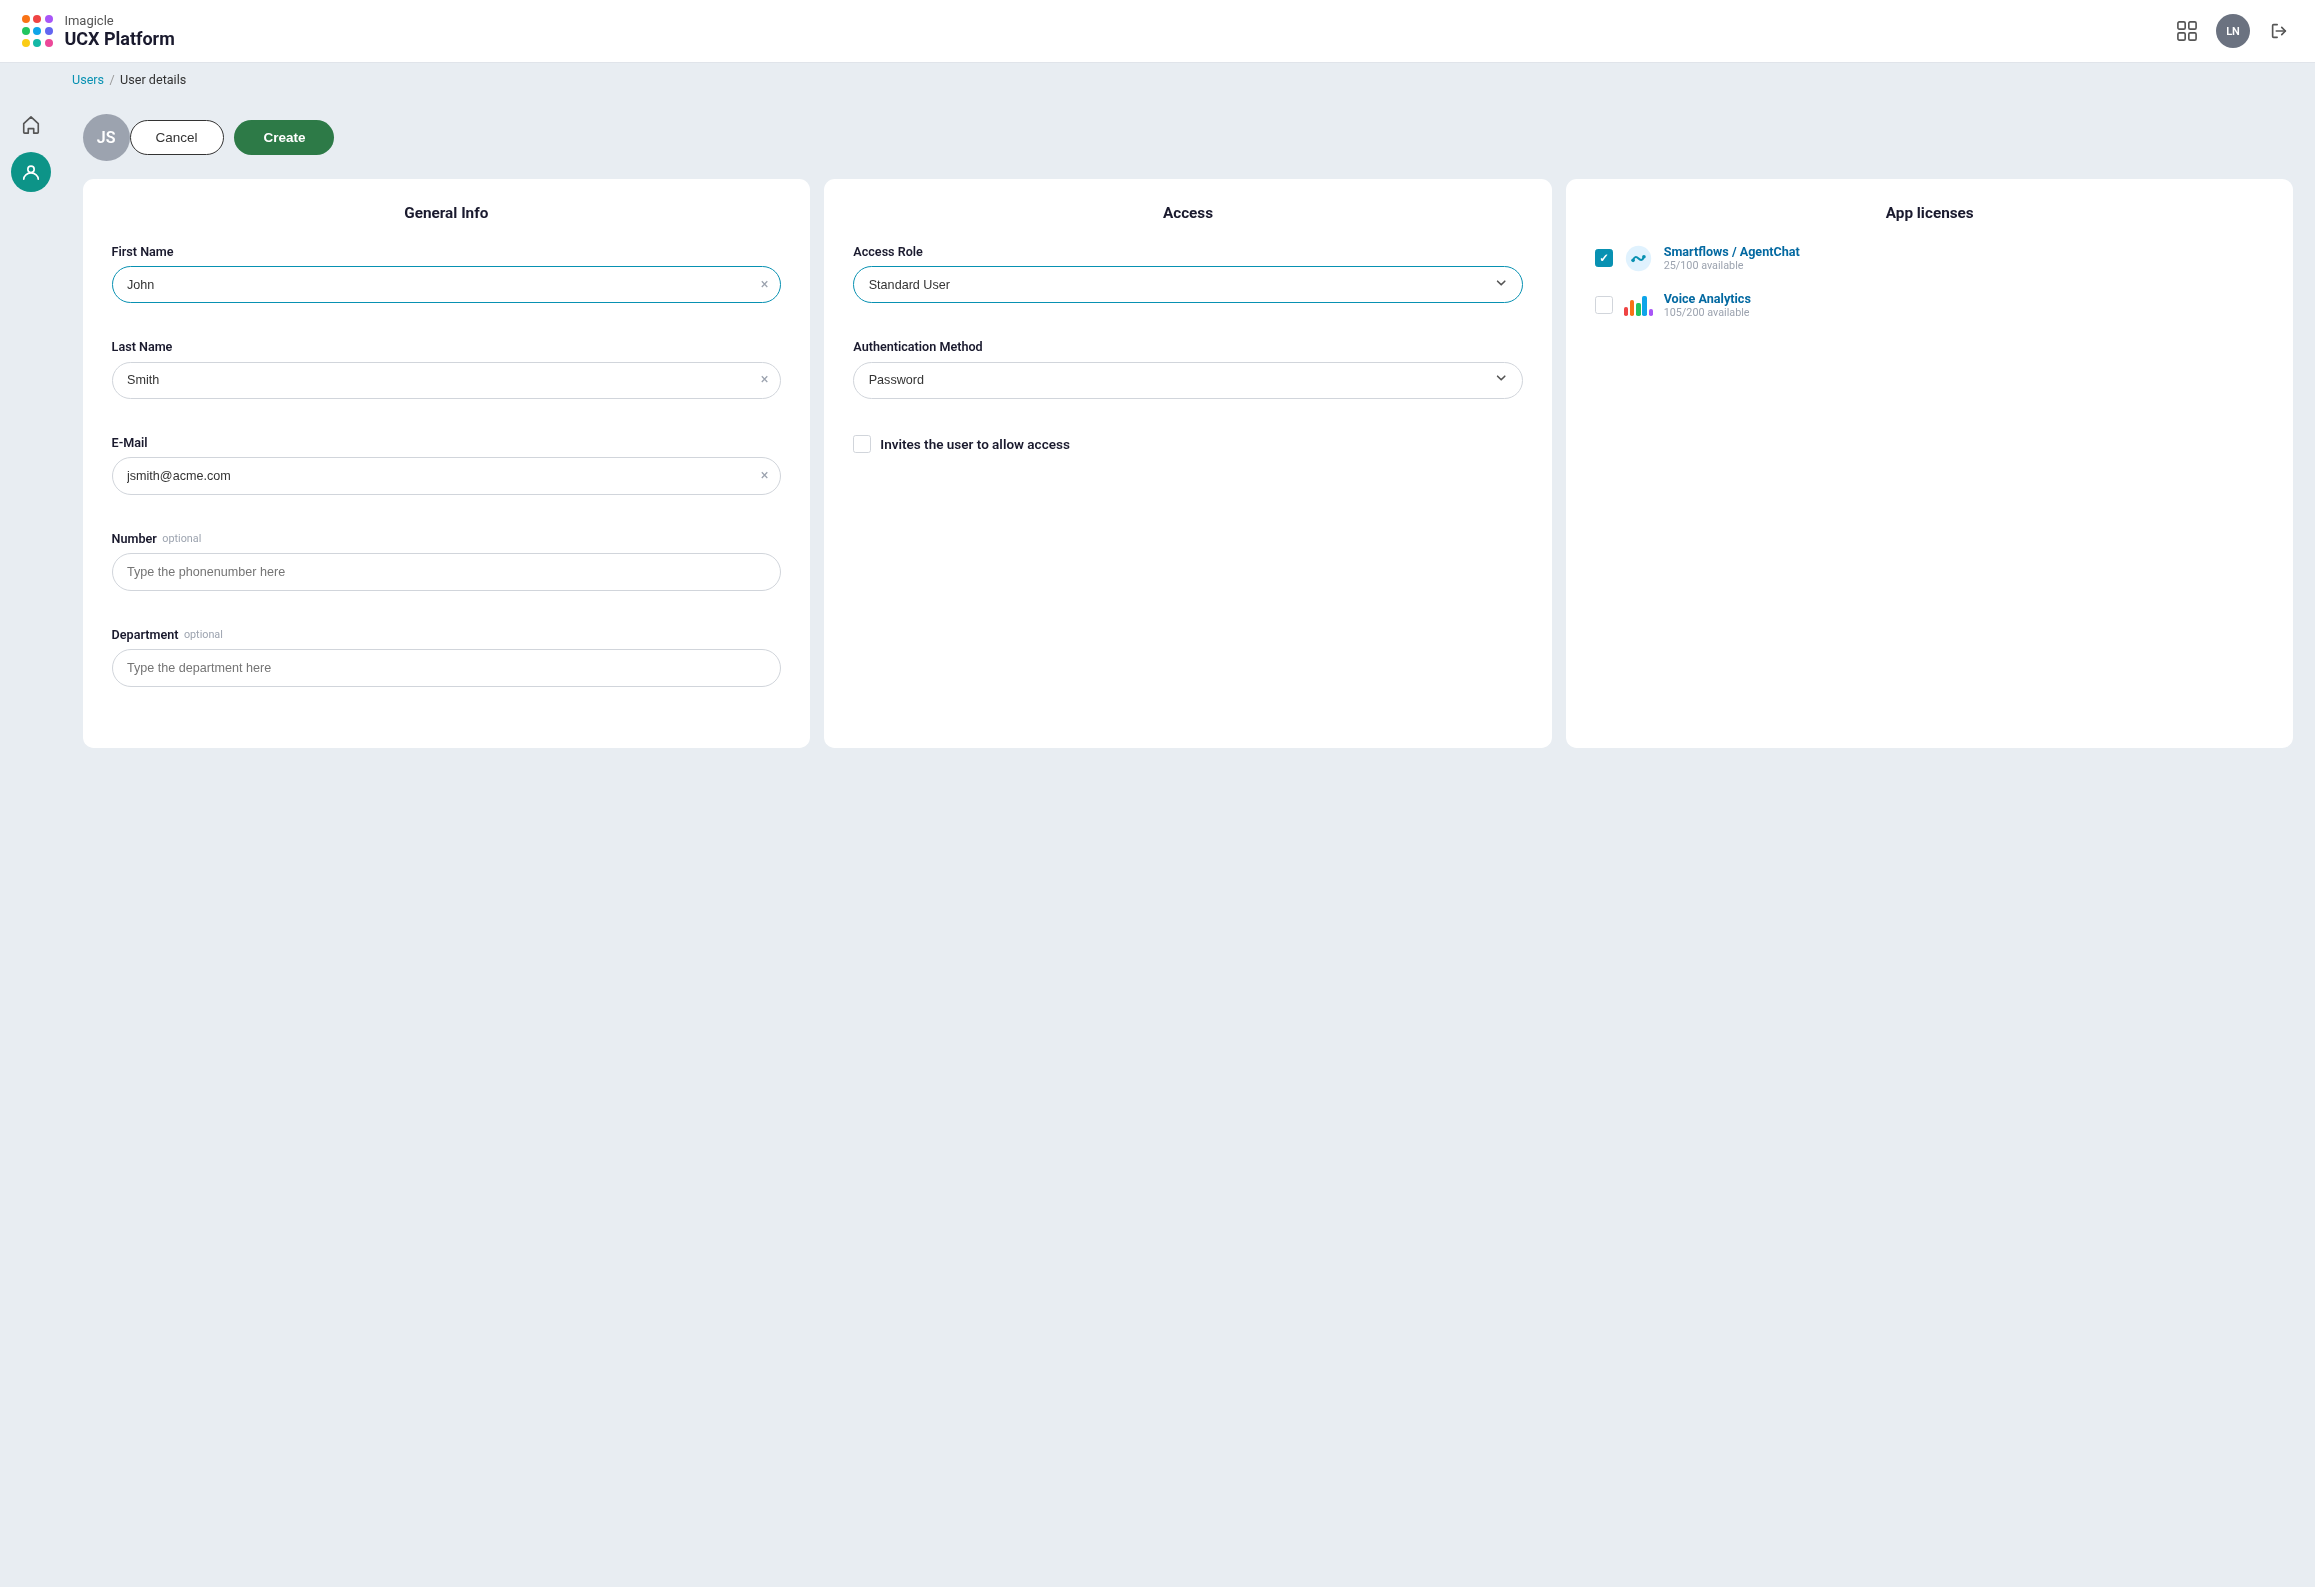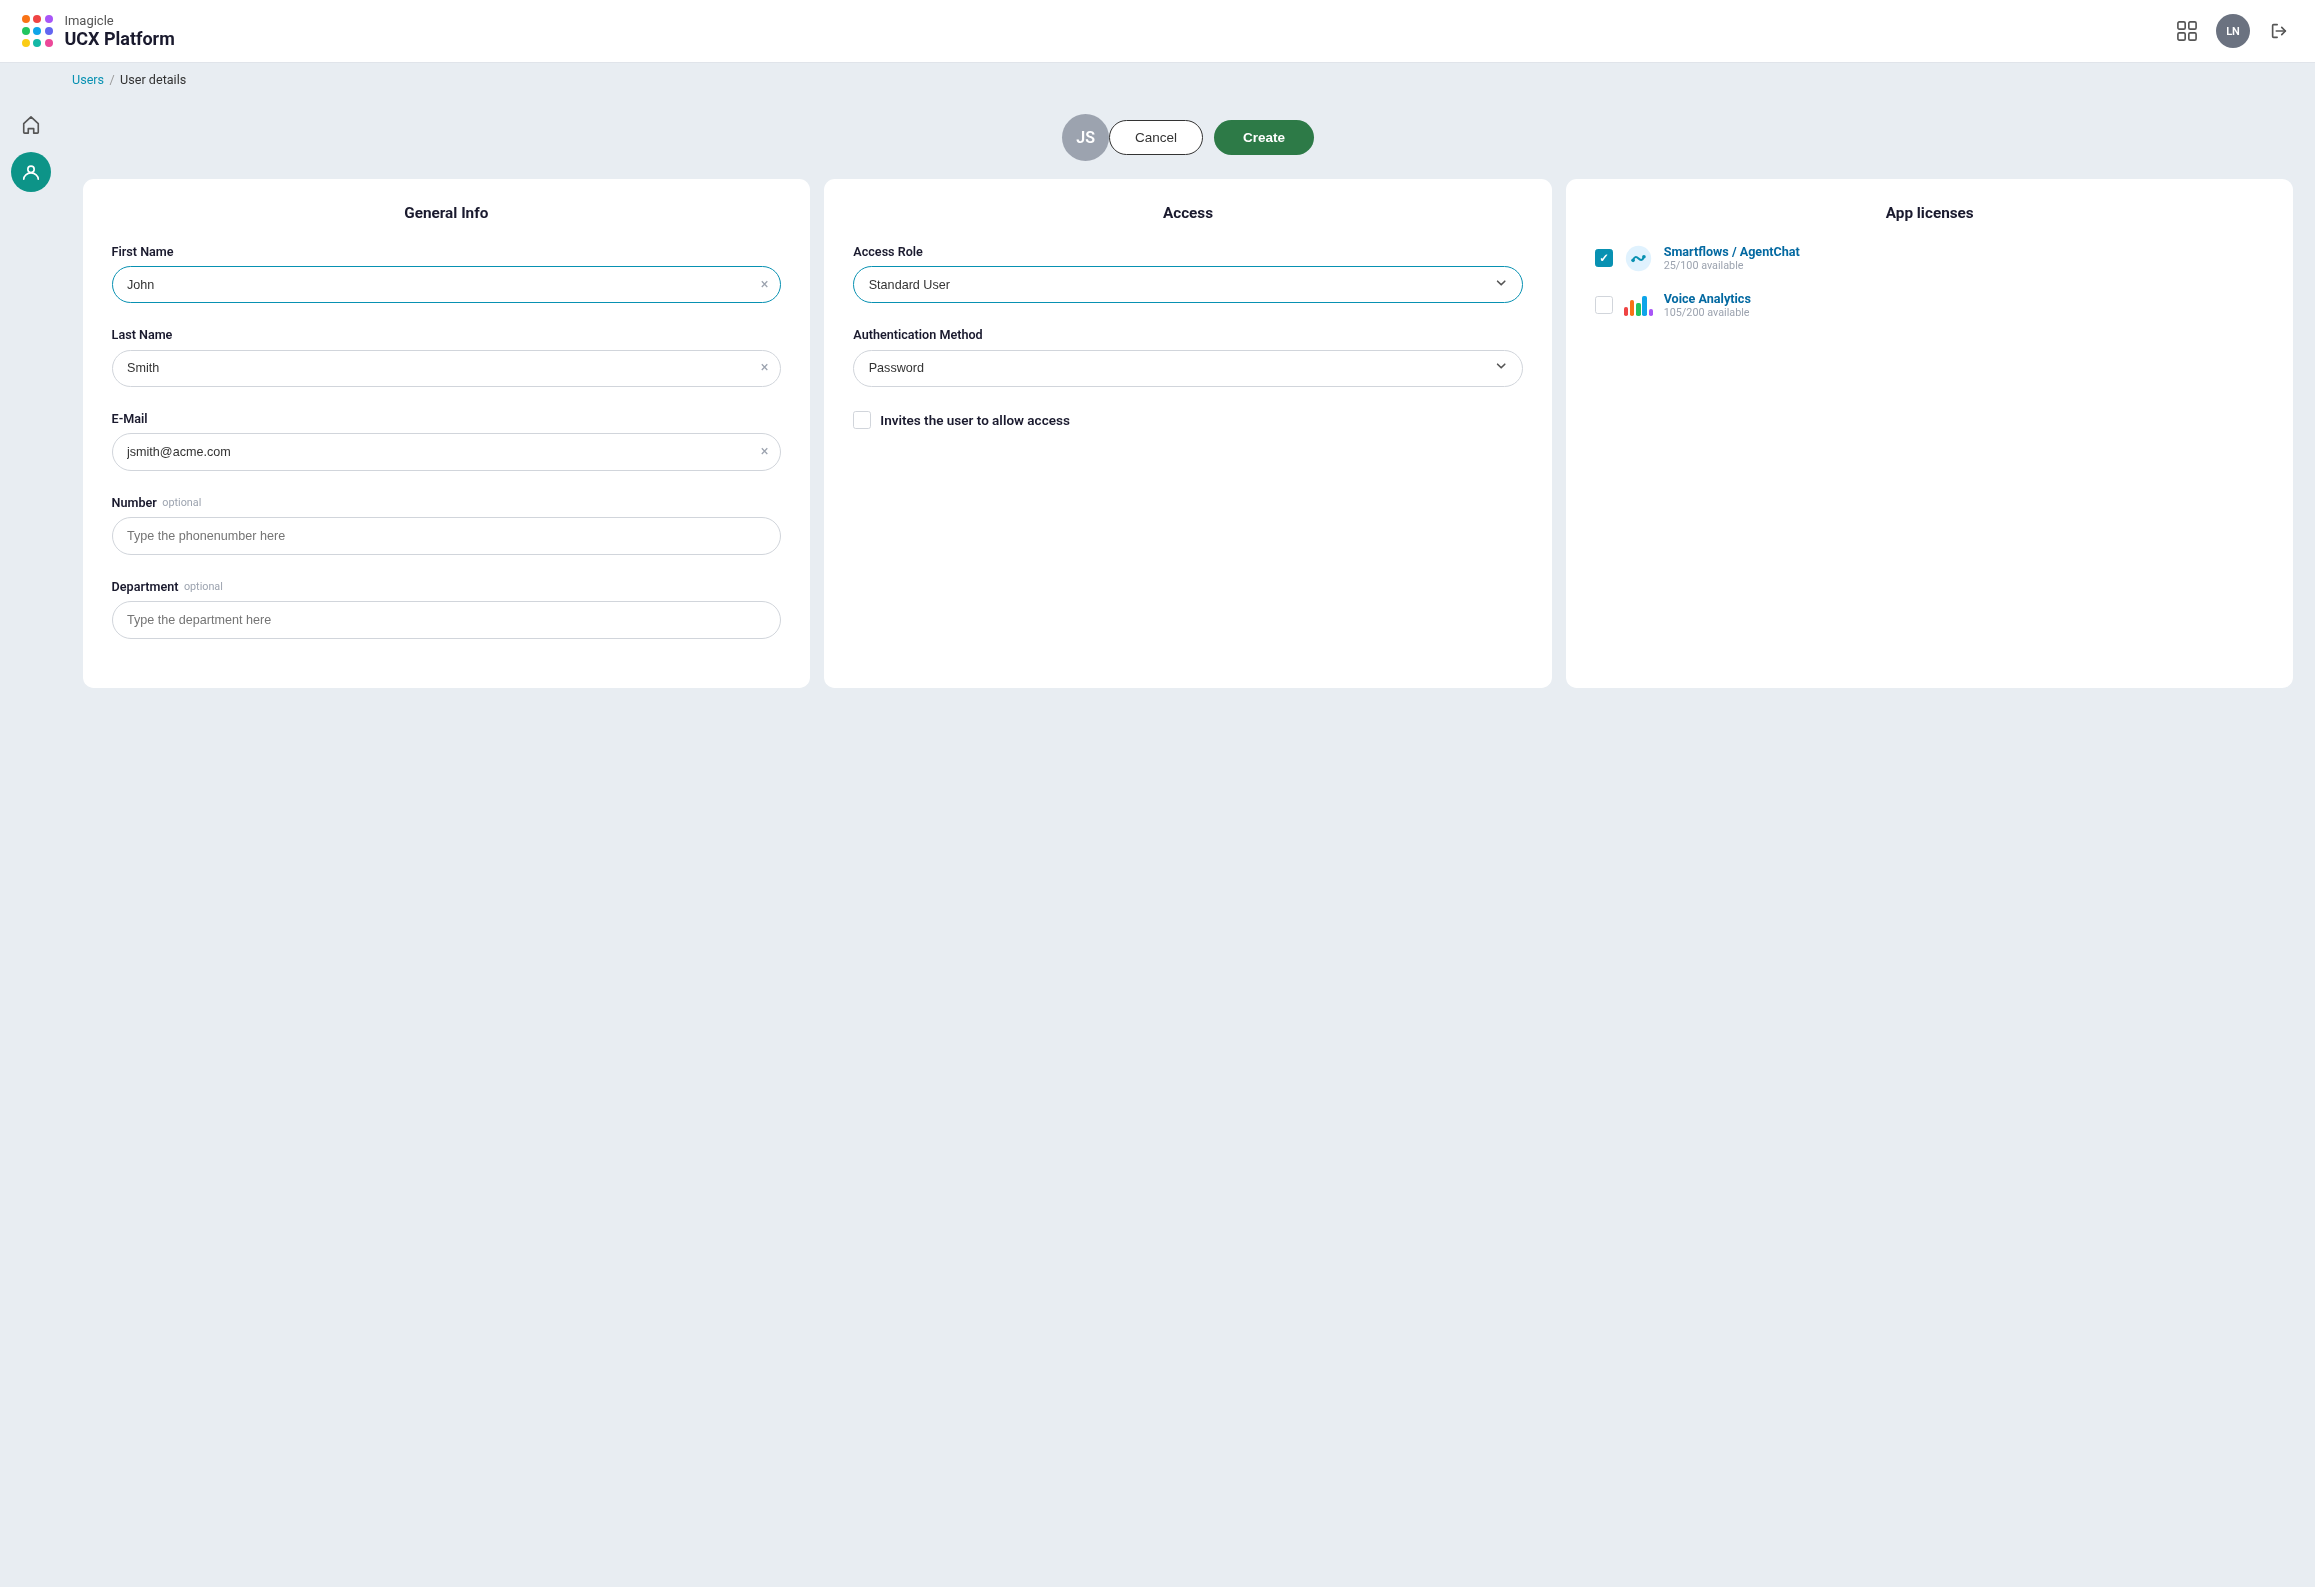"JS" .user-header { justify-content: center -> flex-start }
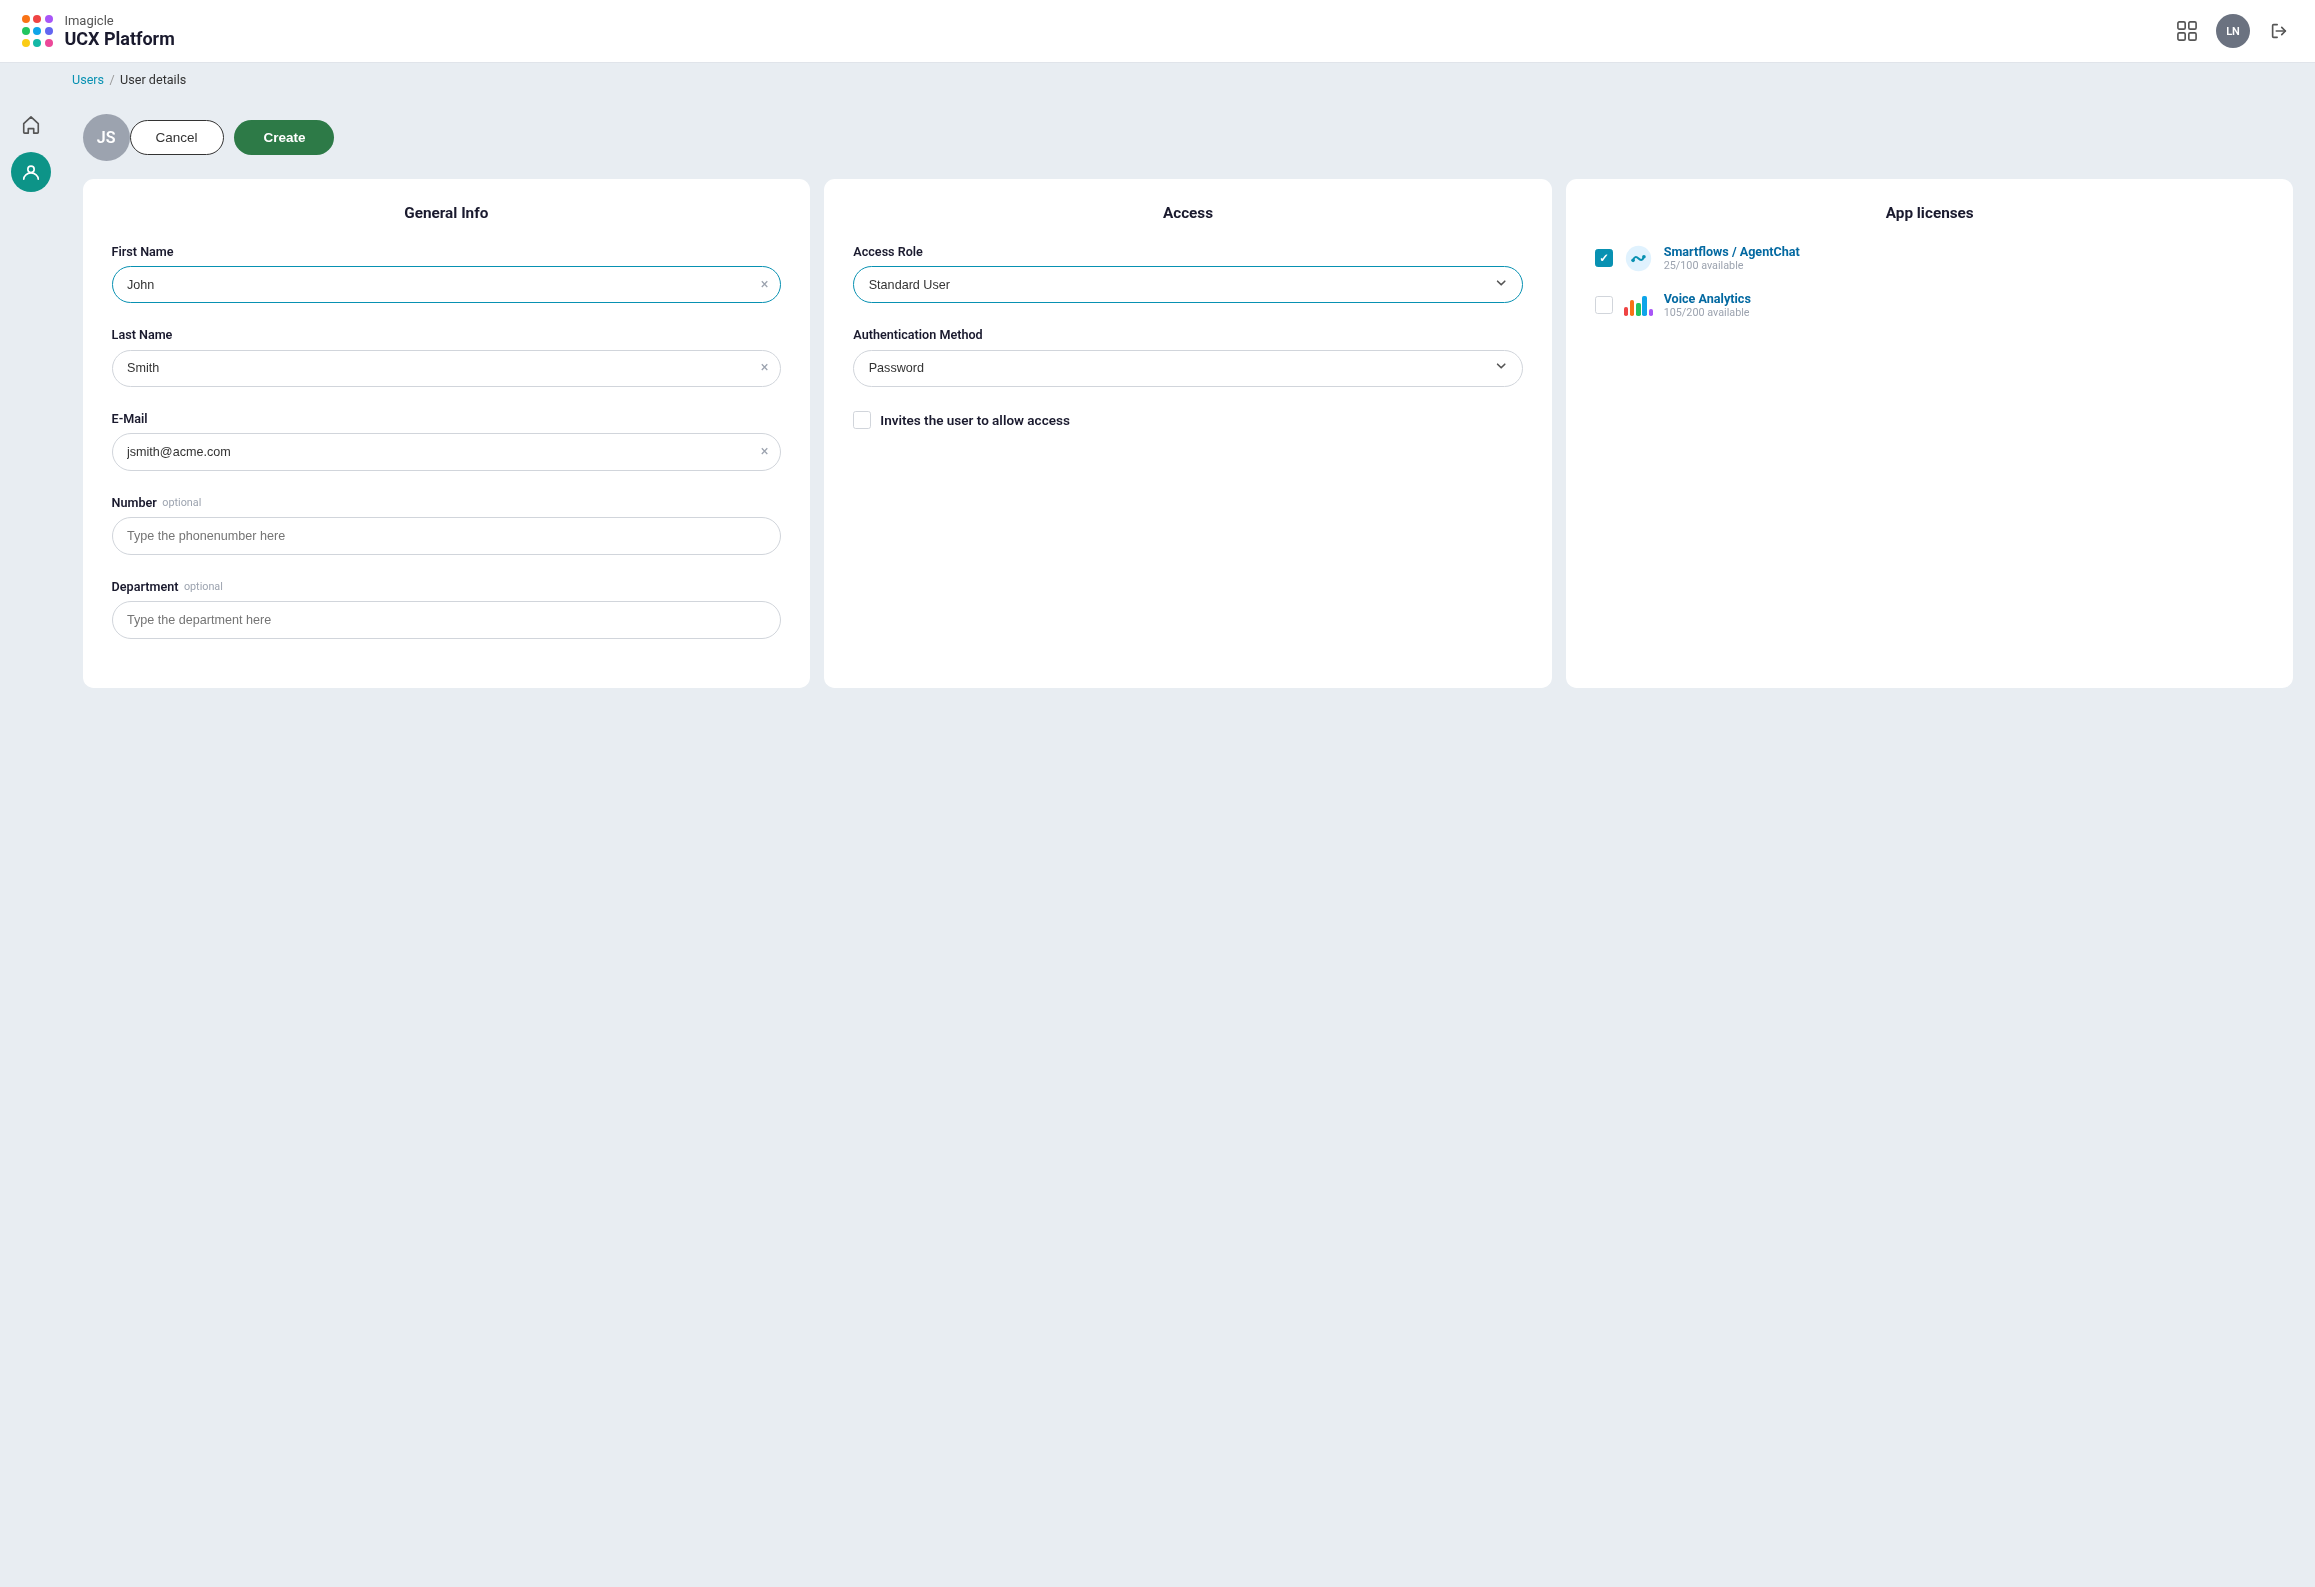"First Name" .field-group { margin-bottom: 24px -> 36px }
